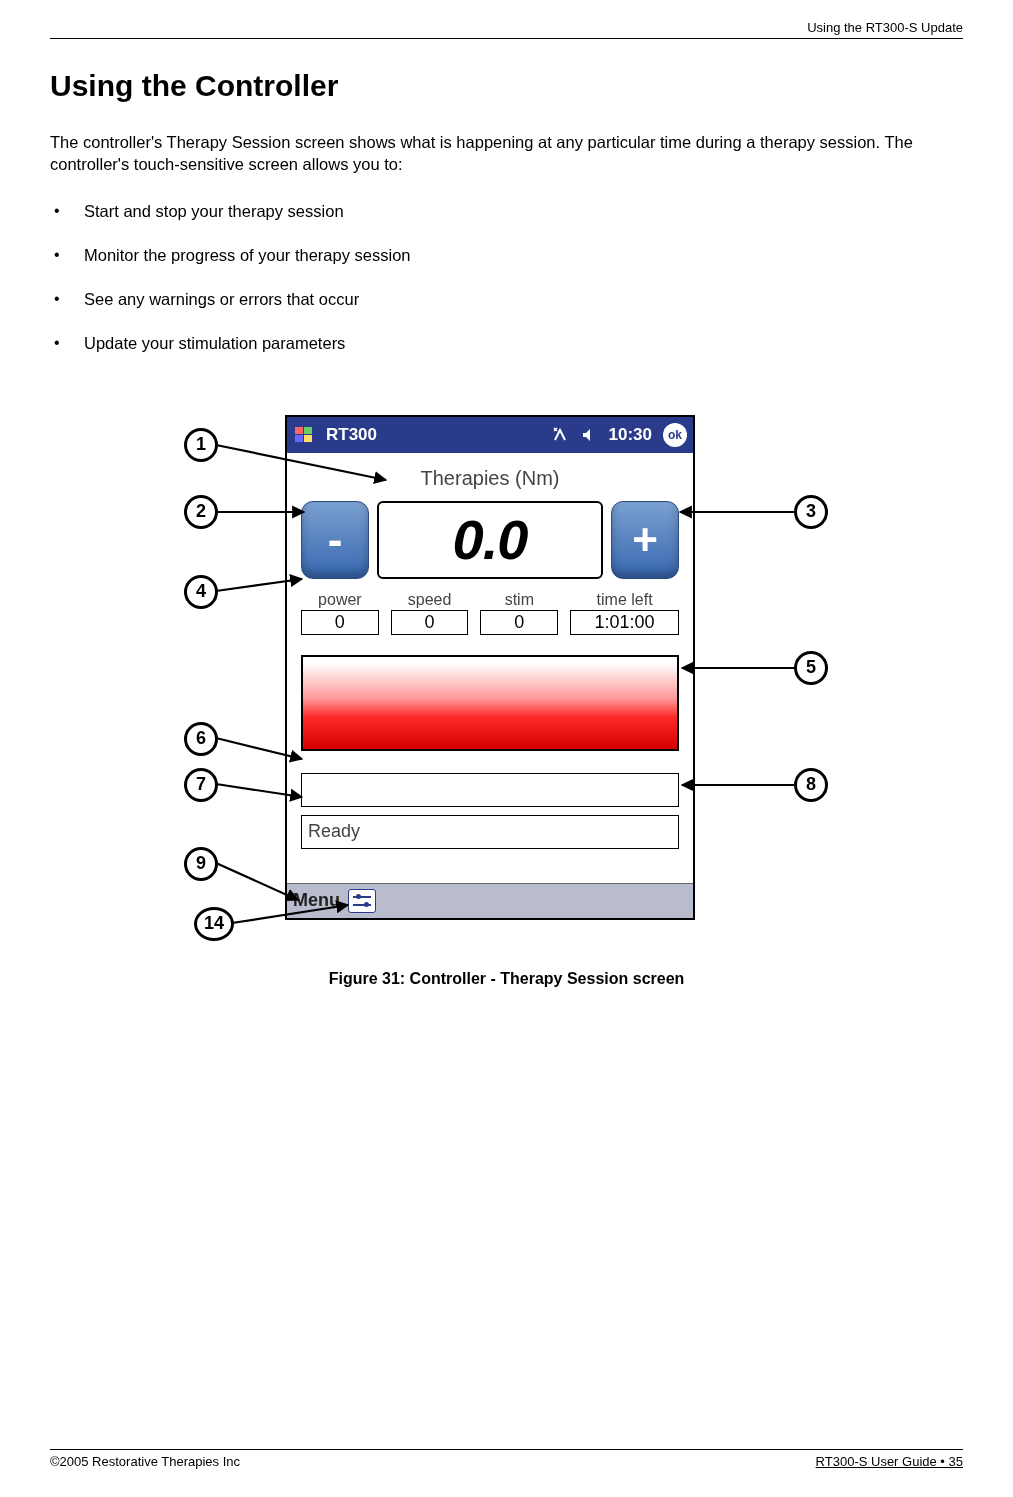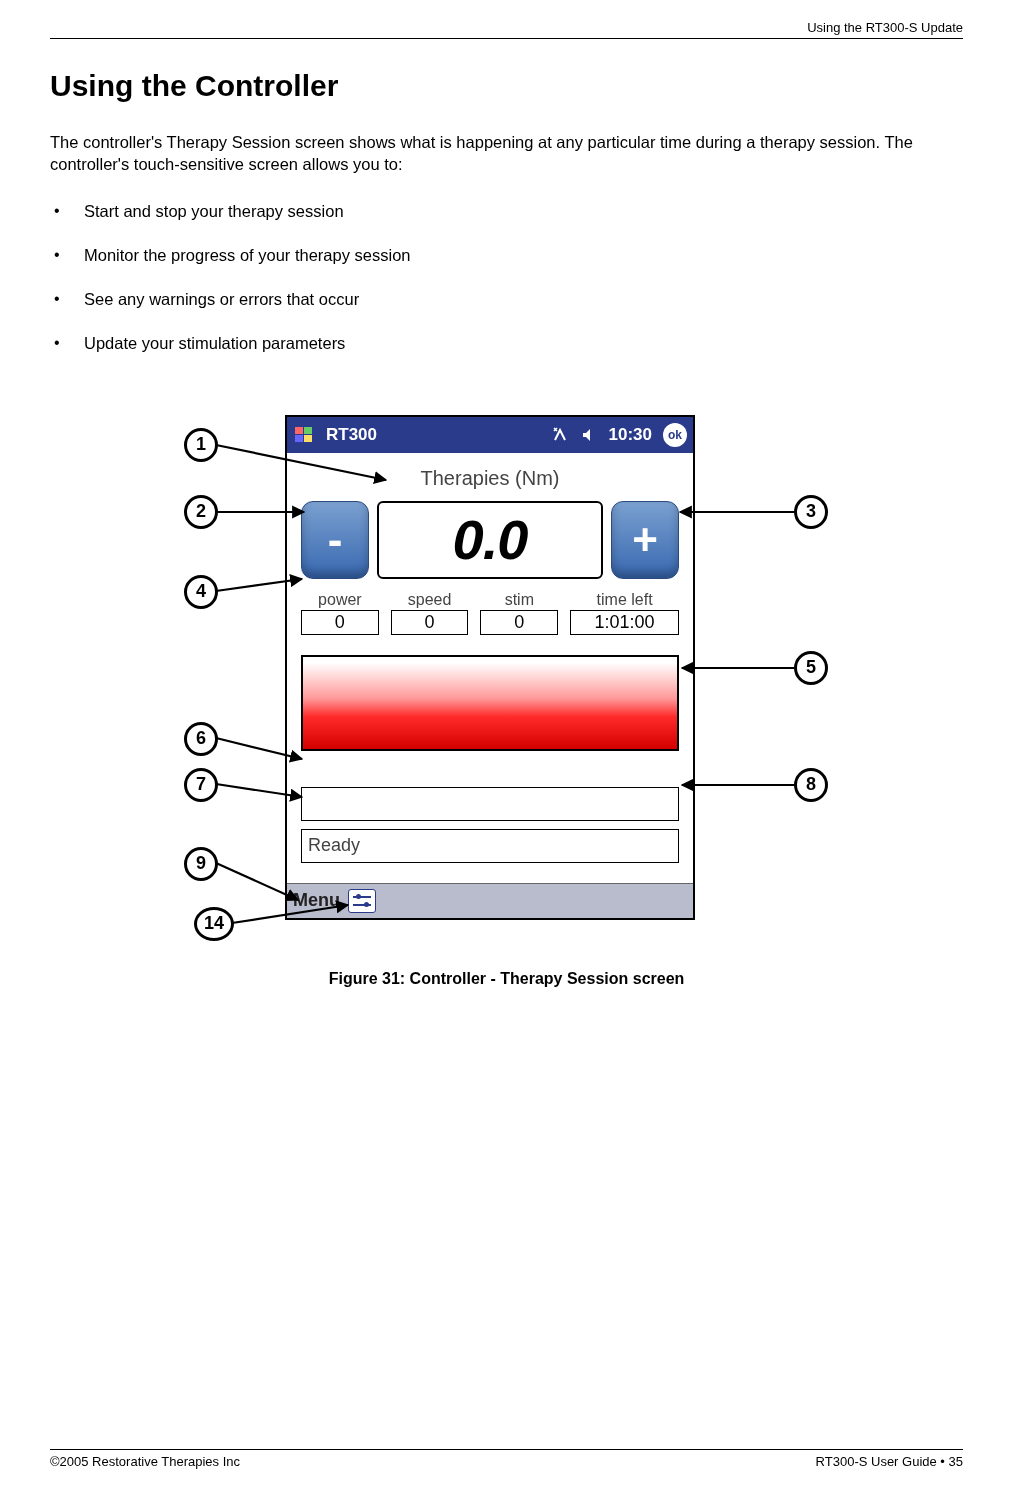"Ready" .status-area { align-items: flex-end -> flex-start }
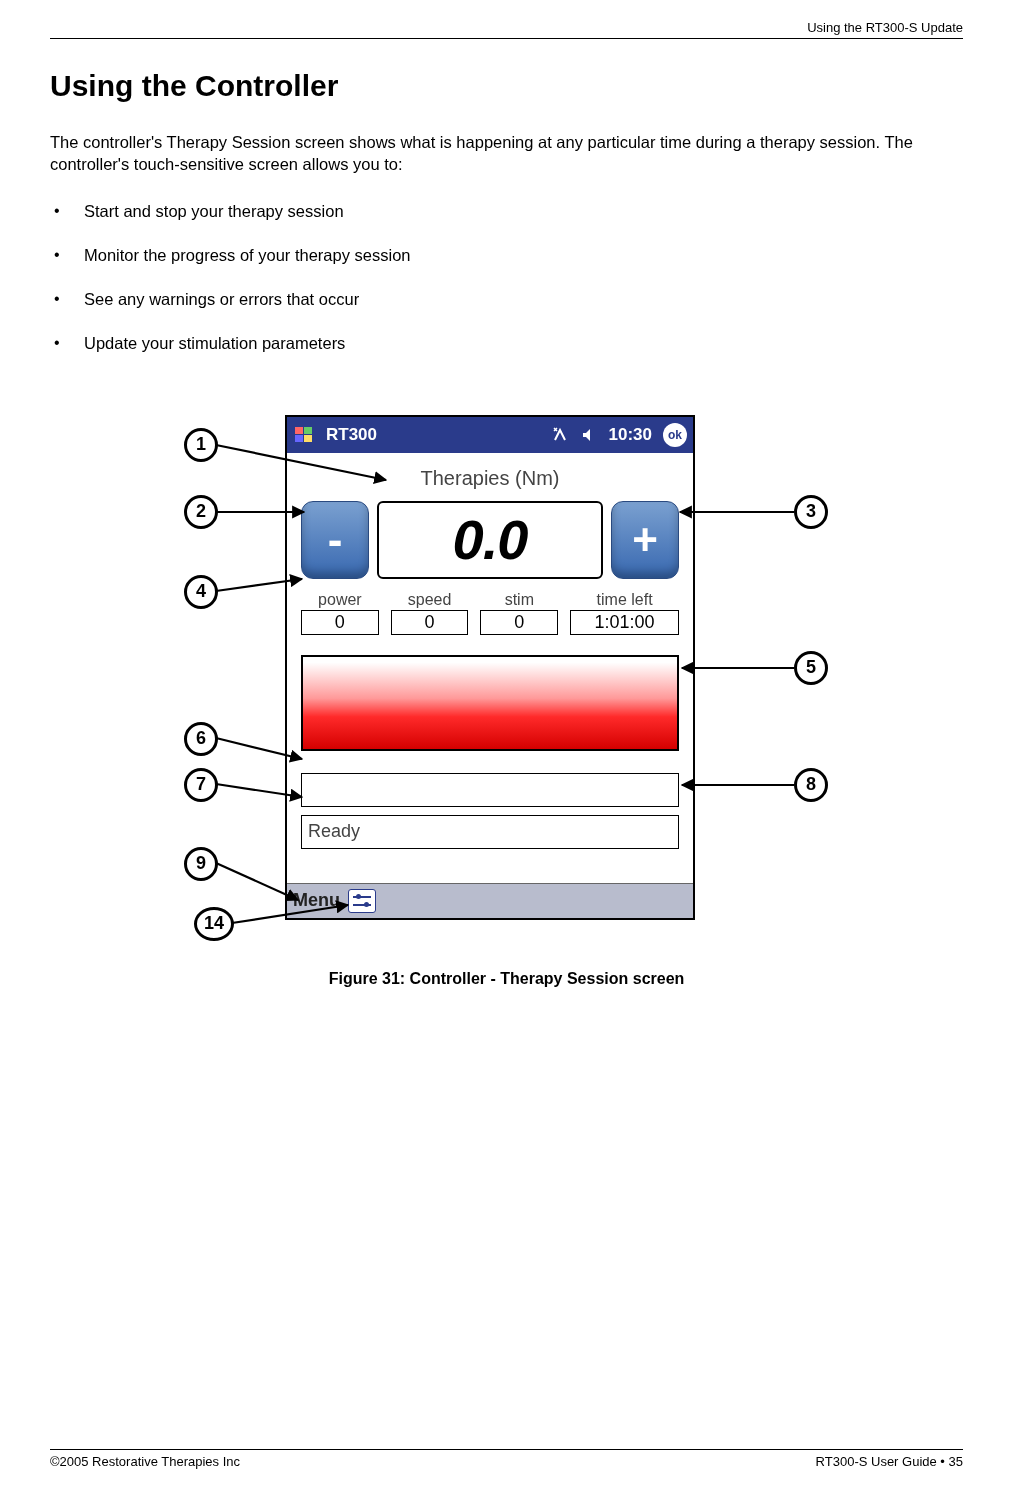"RT300-S User Guide • 35" .footer-right { text-decoration: none -> underline }
